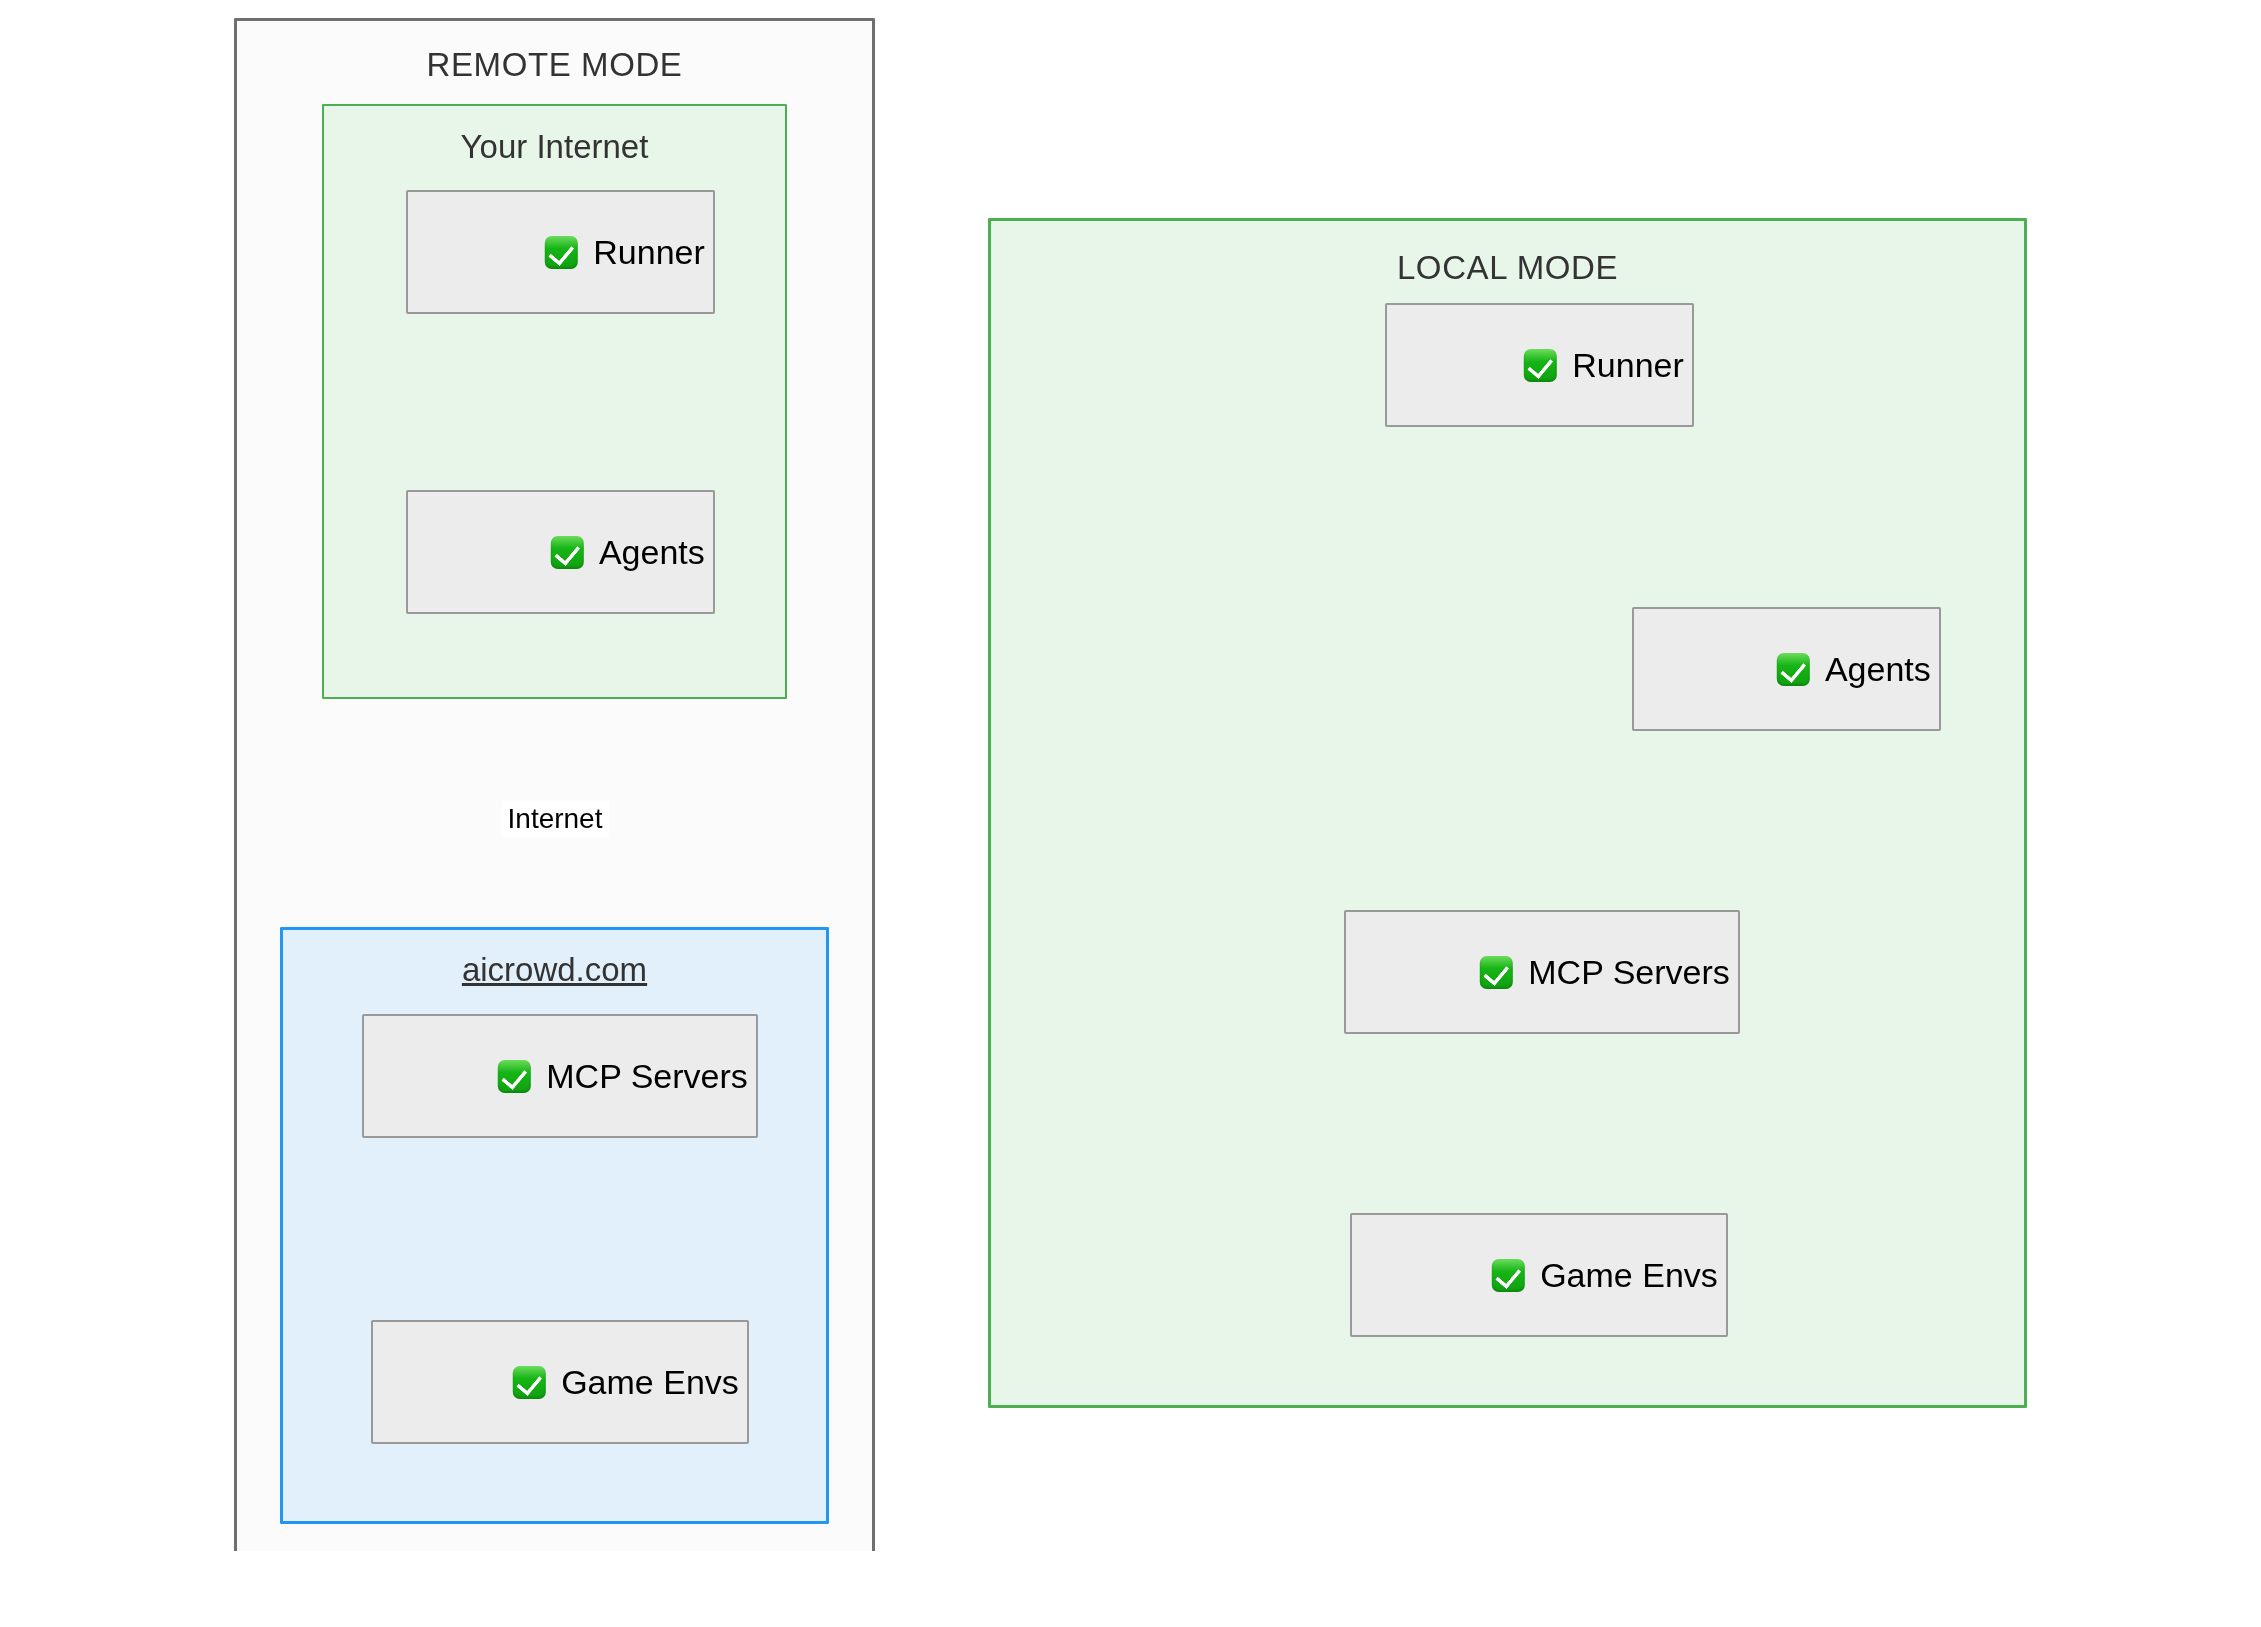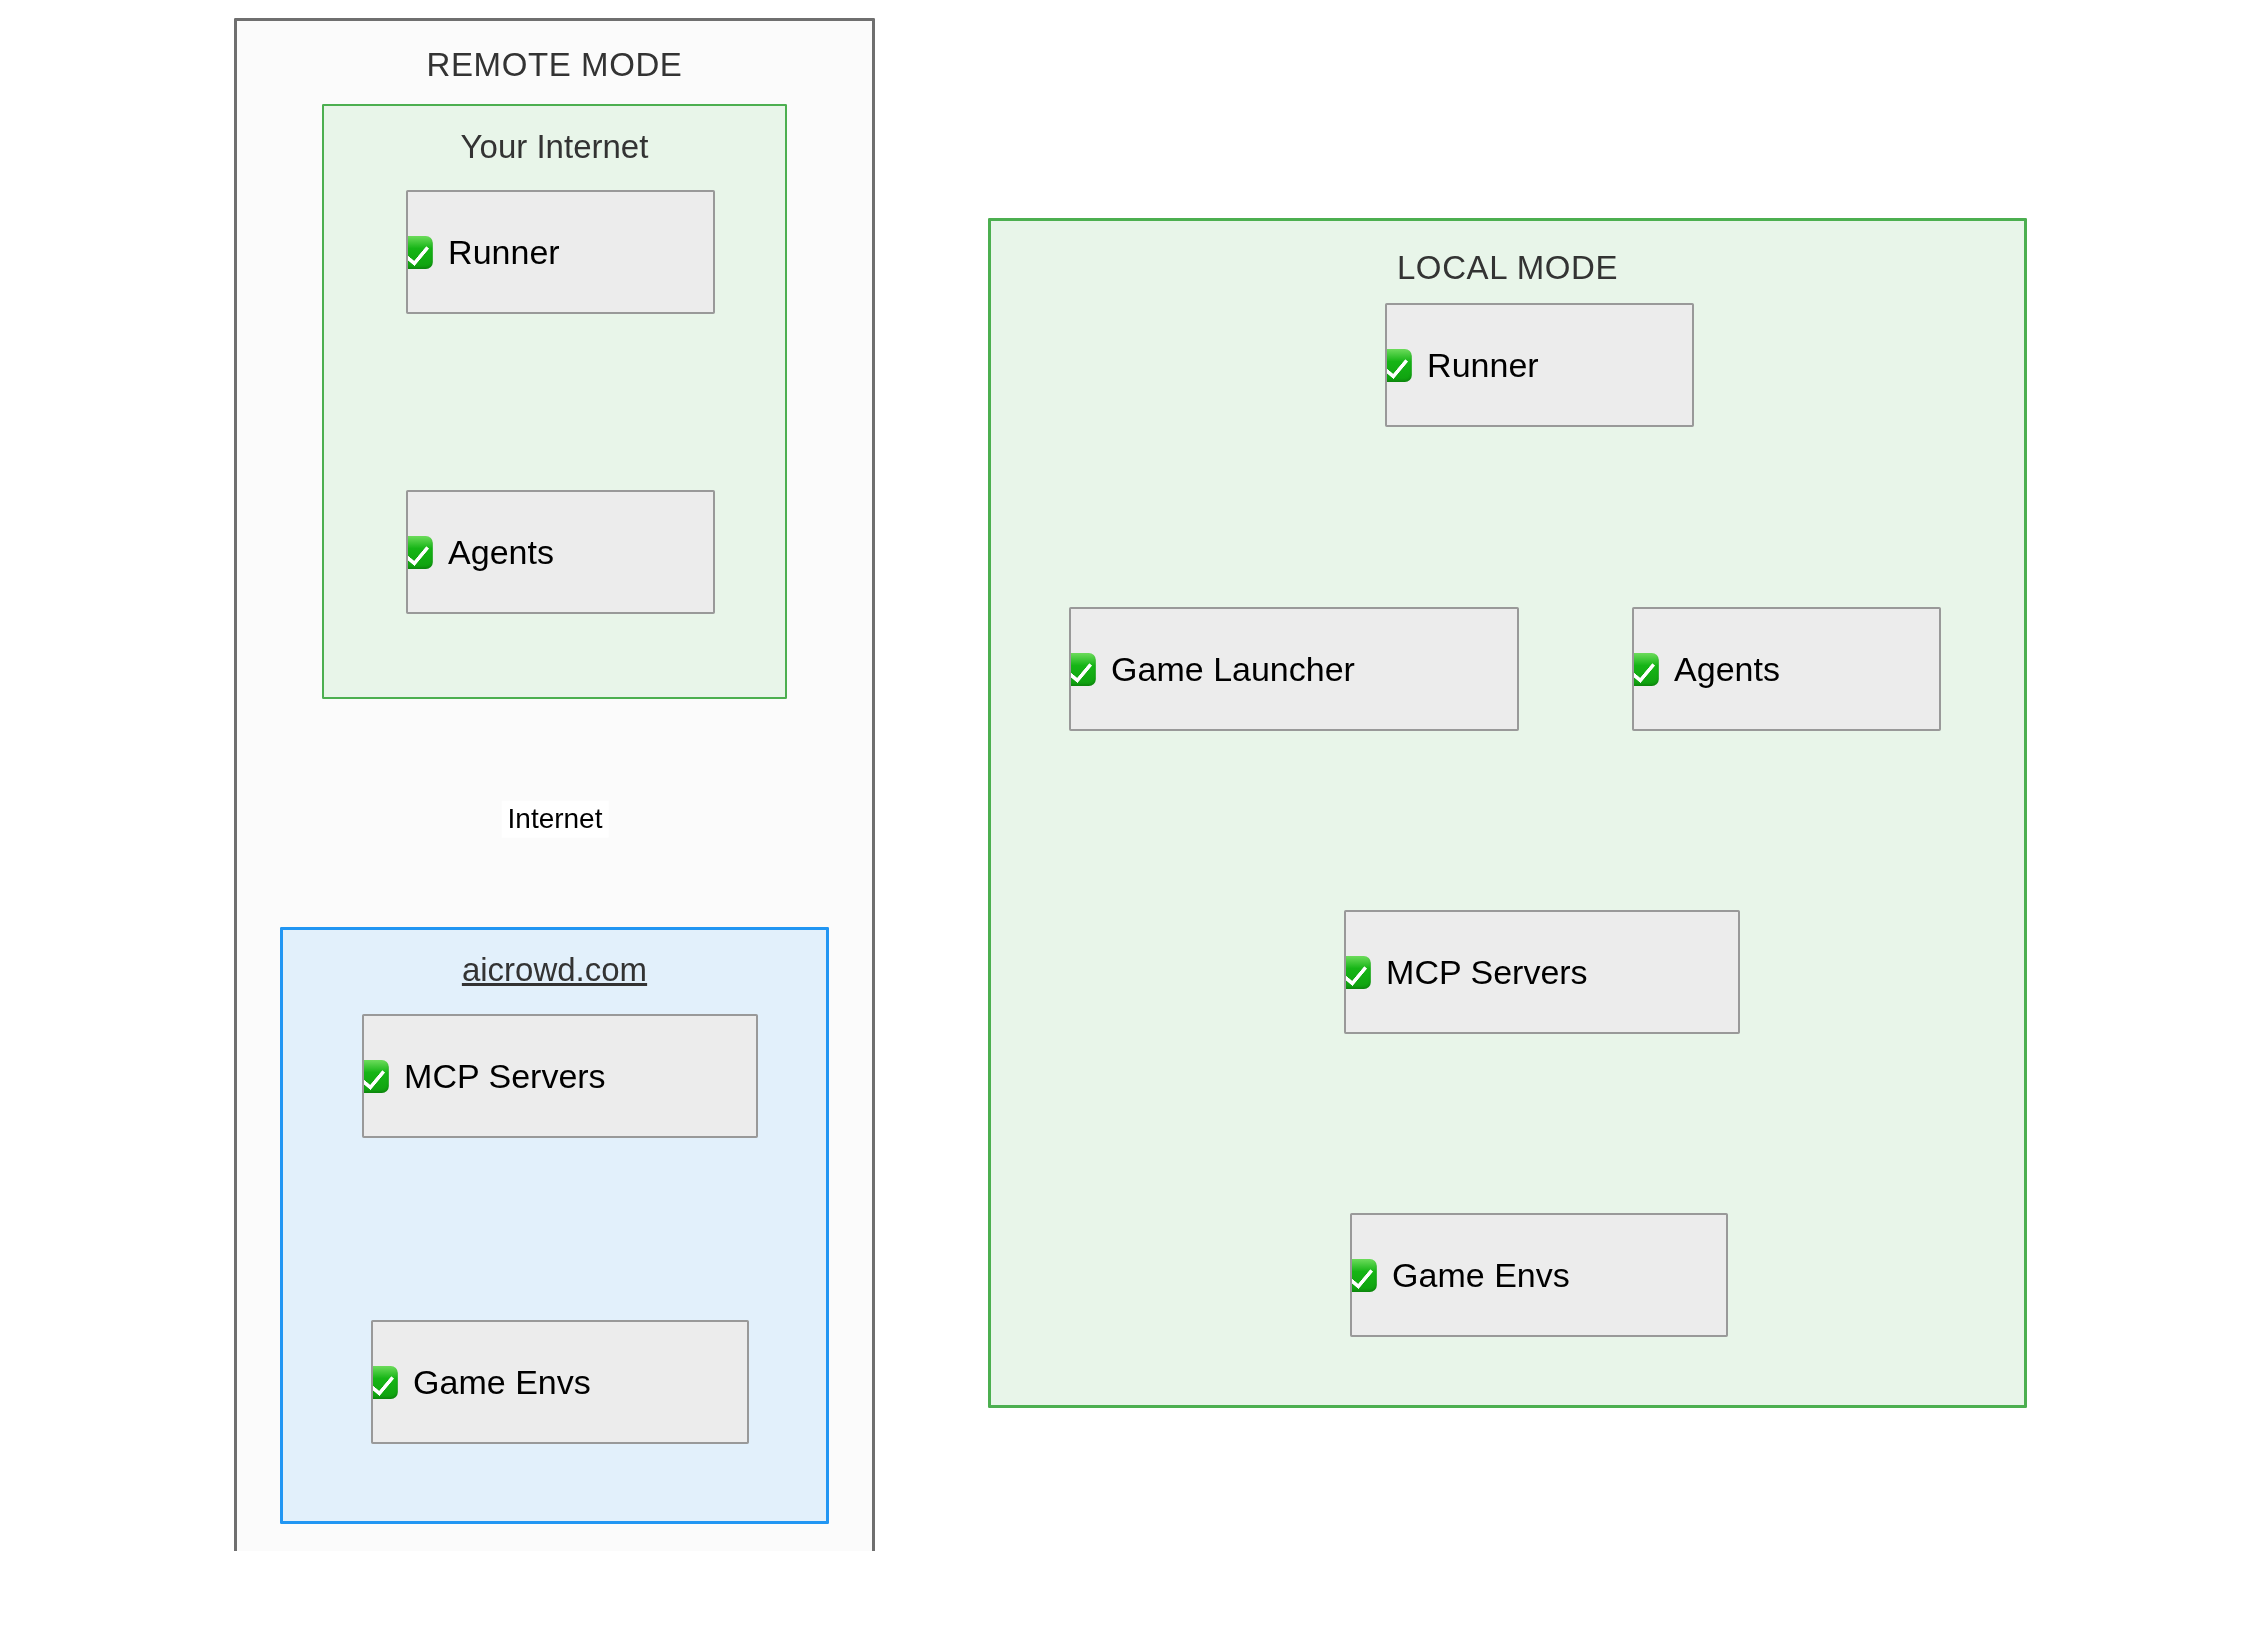"Runner" .node { justify-content: flex-start -> flex-end }
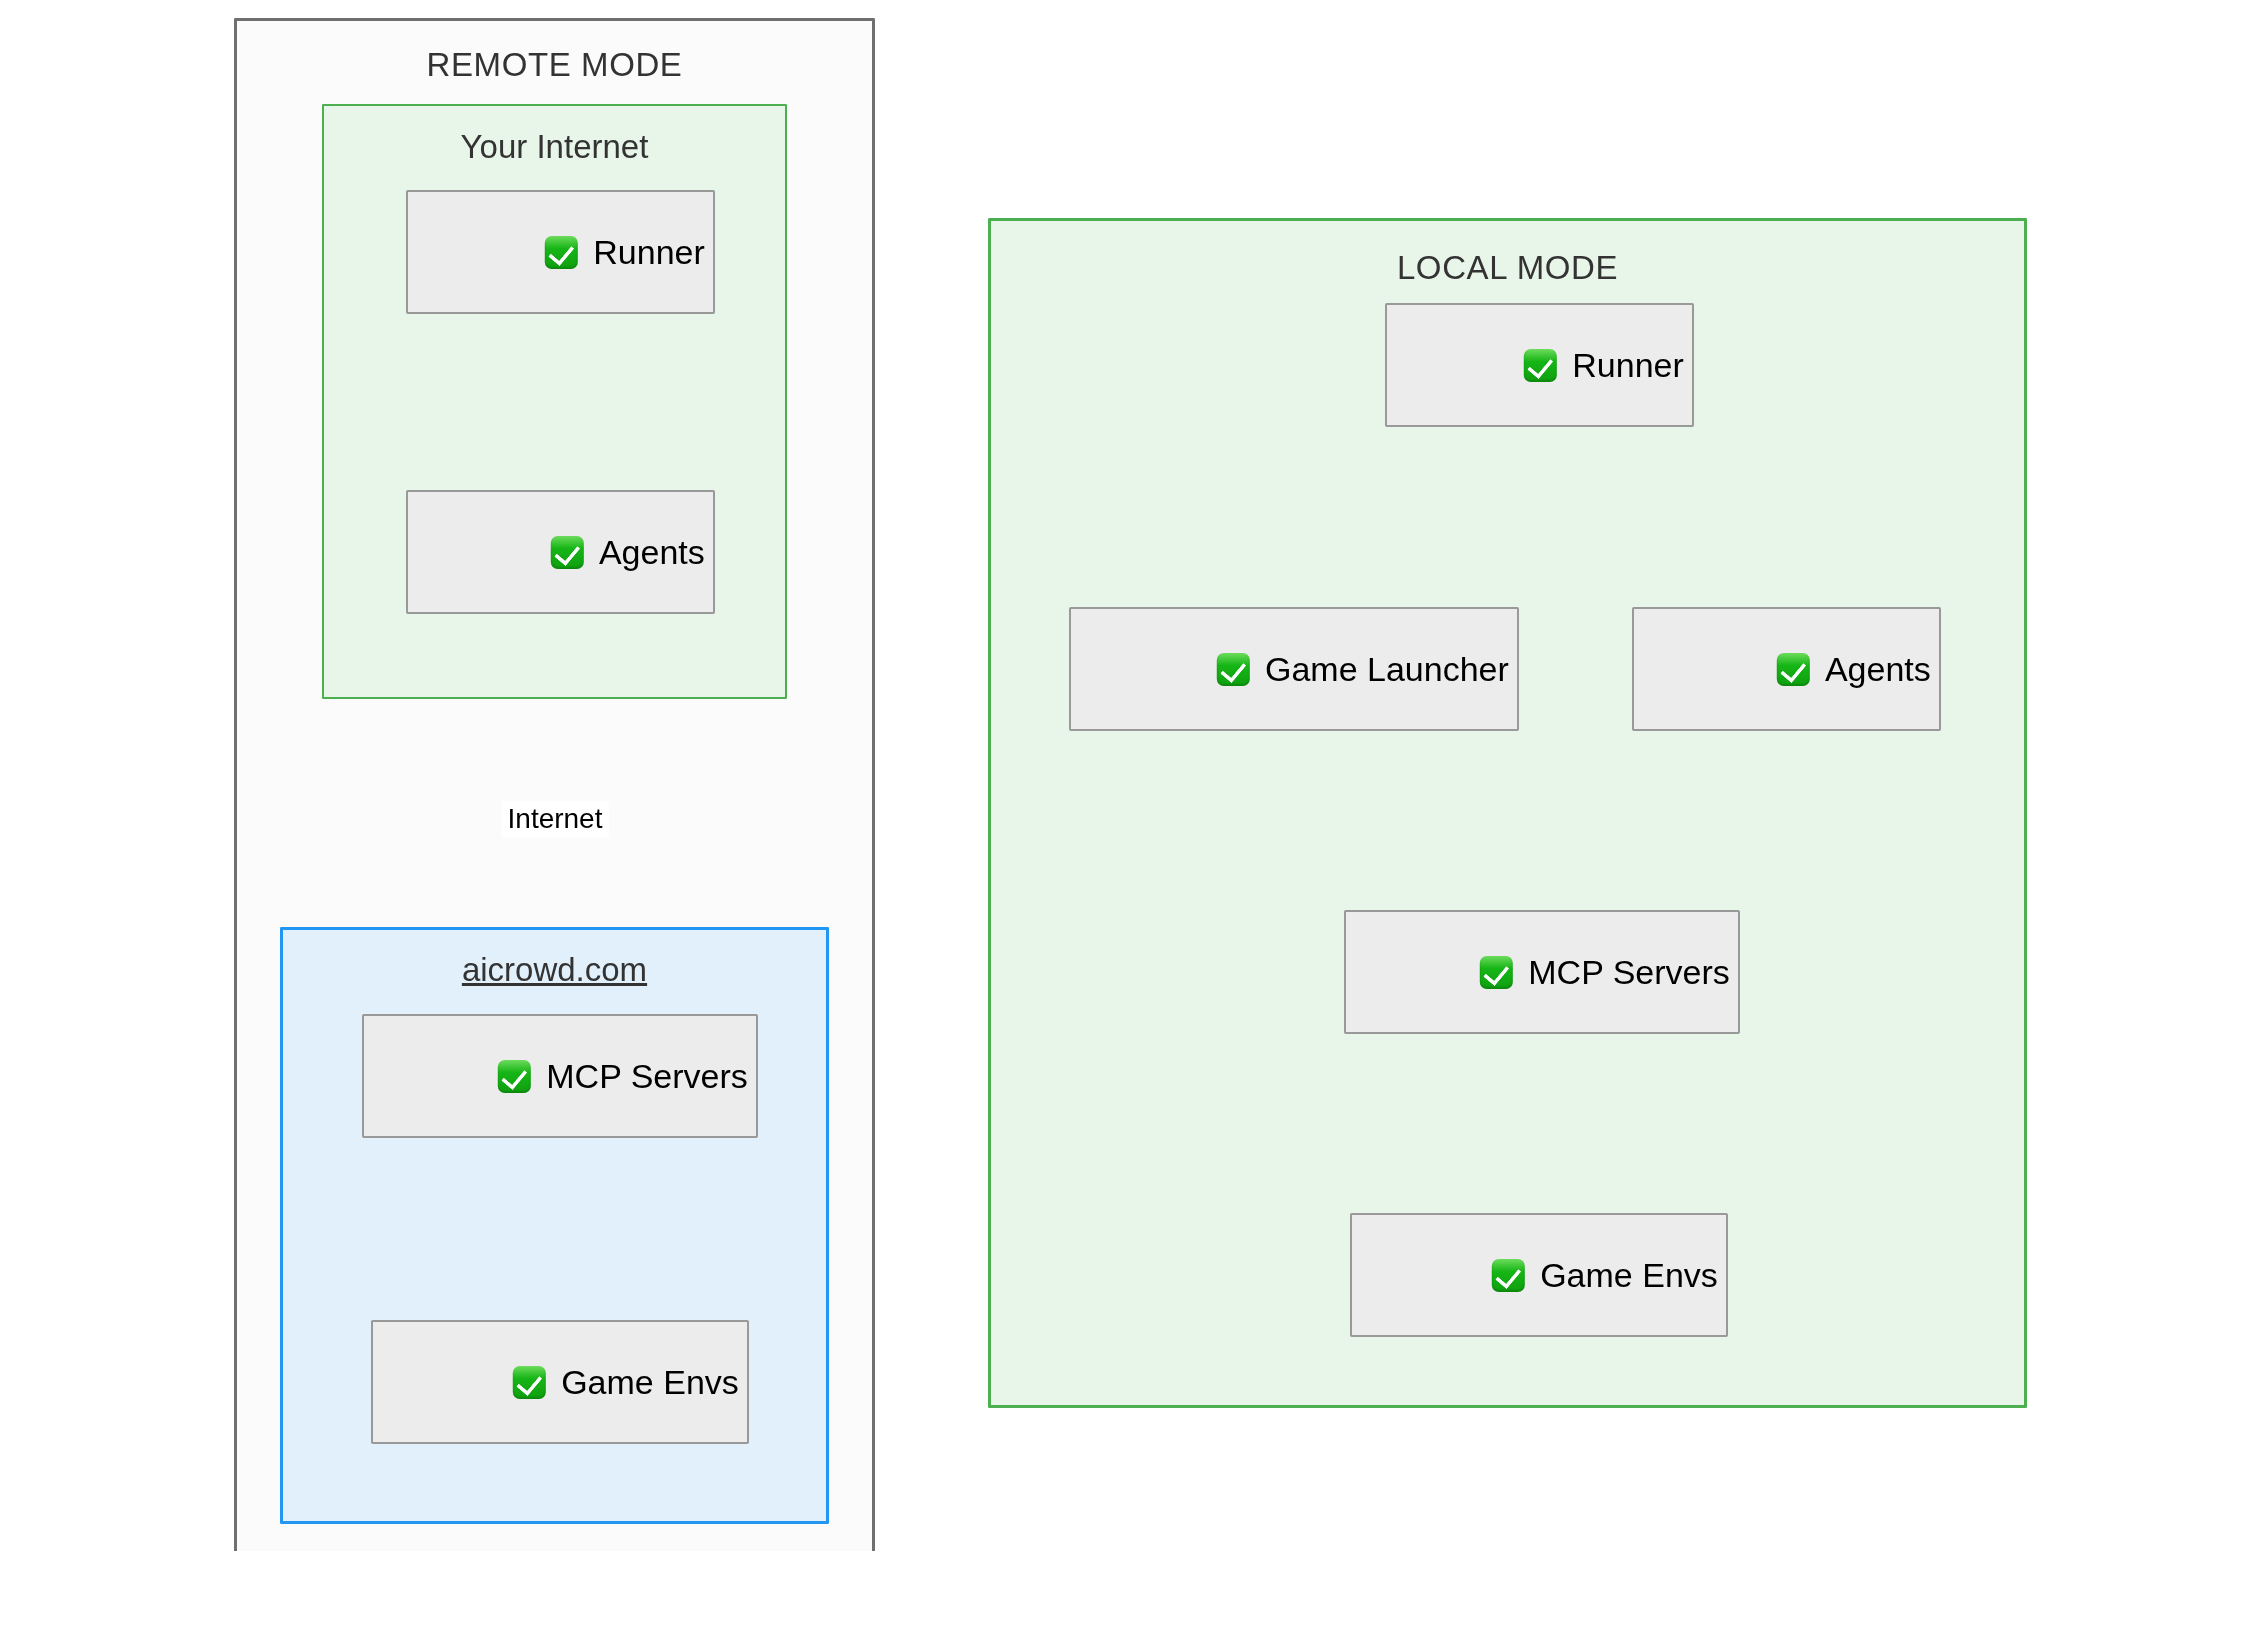"Game Launcher" div.node { html: <div> <div> <span></span> <span>Game Launcher</span> </div> </div> -> none }
